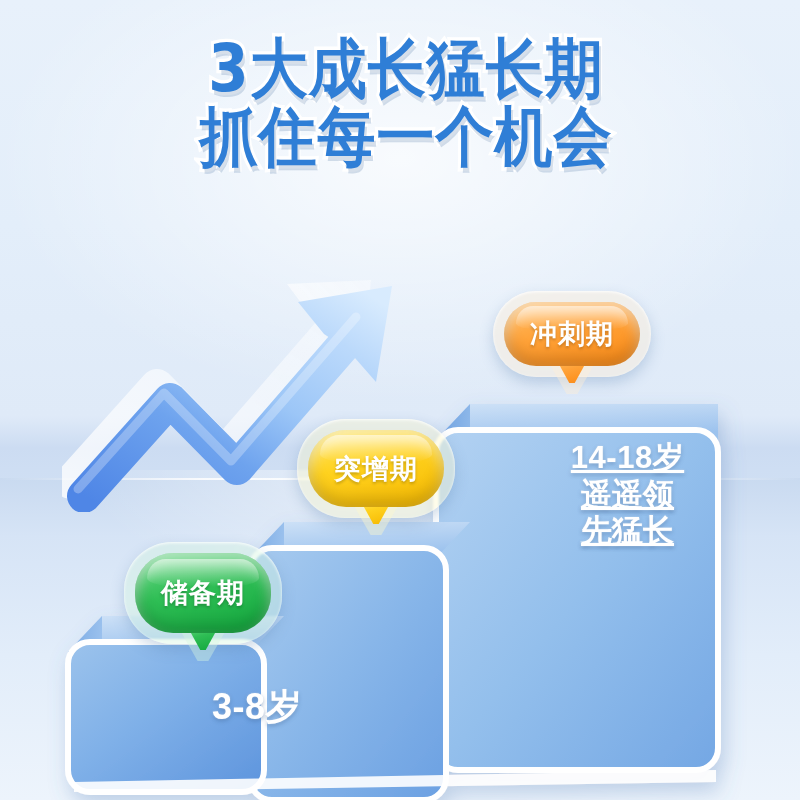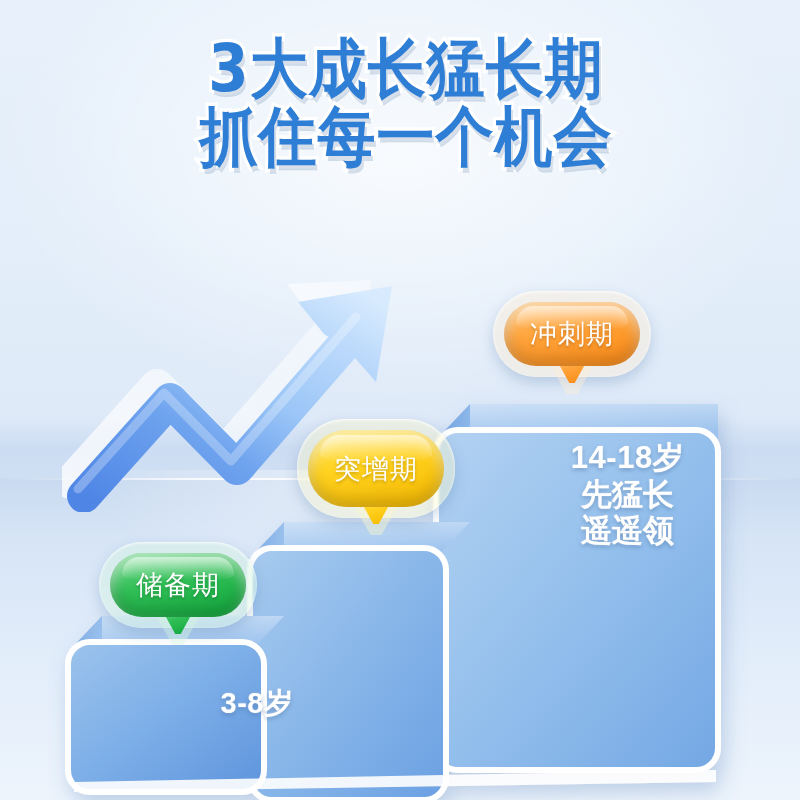"冲刺期" .badge { font-weight: 400 -> 700 }
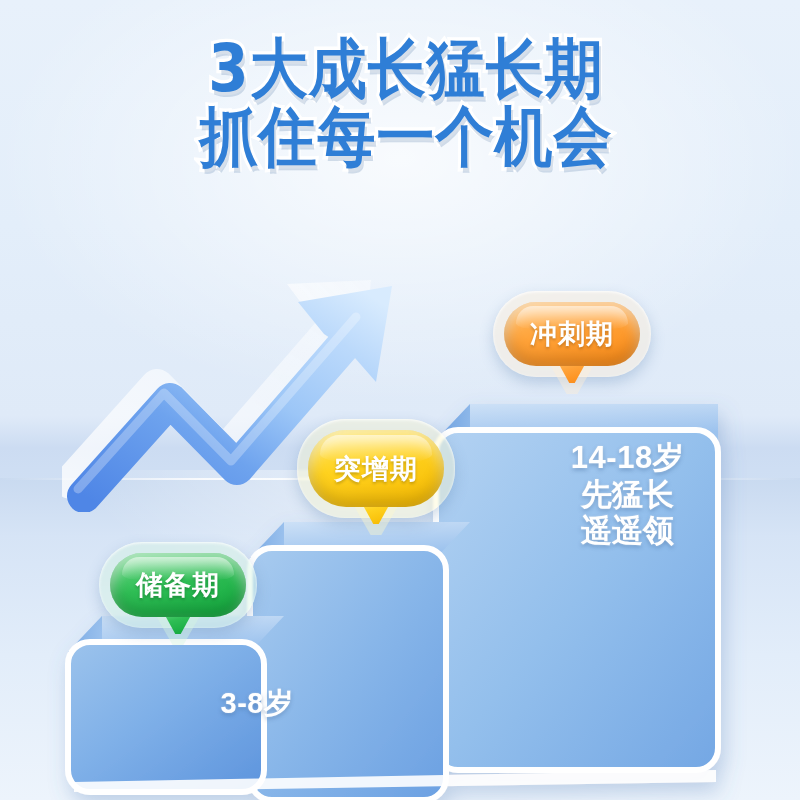"14-18岁" #t3 { text-decoration: none -> underline }
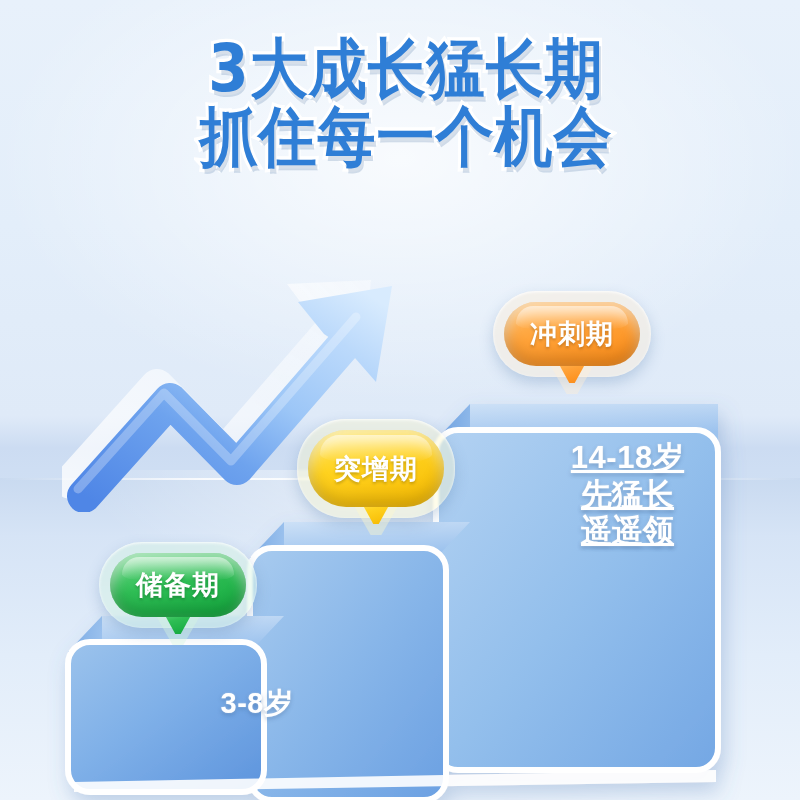"先猛长" span.ln { order: before "遥遥领" -> after "遥遥领" }
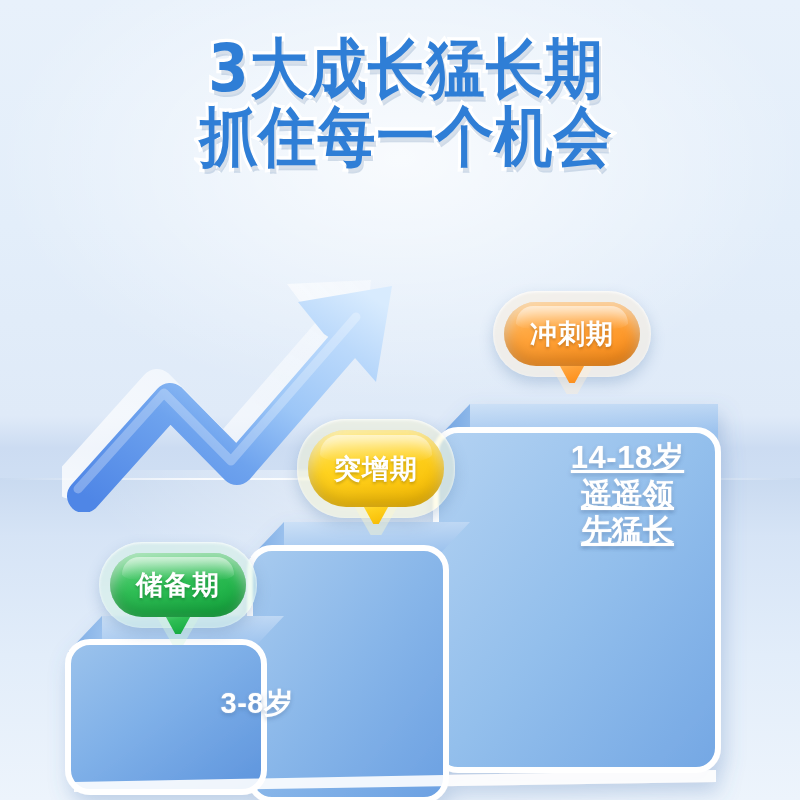"储备期" #b1 { height: 64px -> 80px; left: 110px -> 135px }
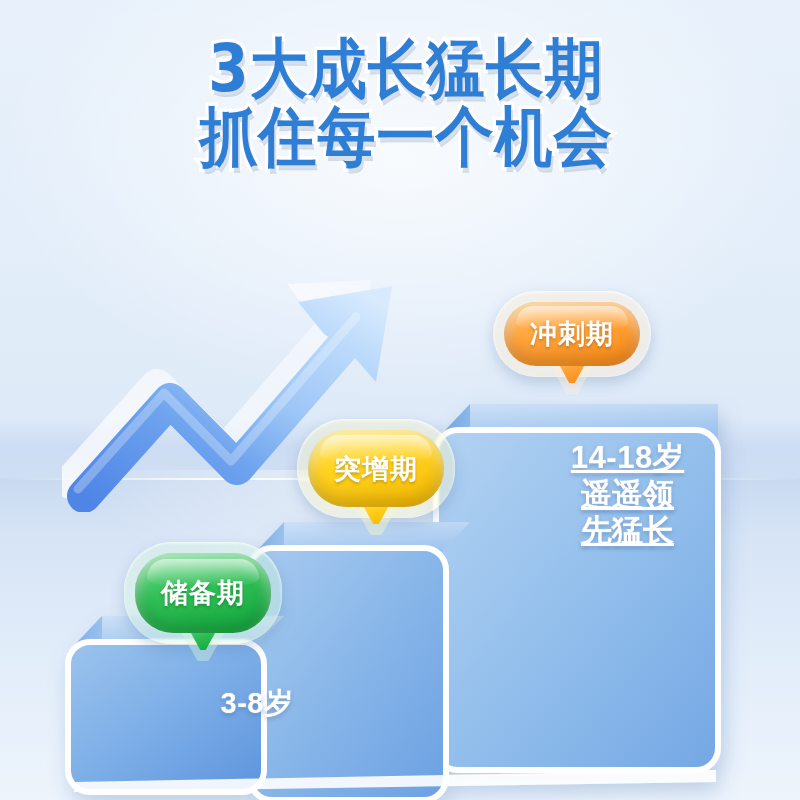"3-8岁" #t1 { font-size: 29px -> 36px }
